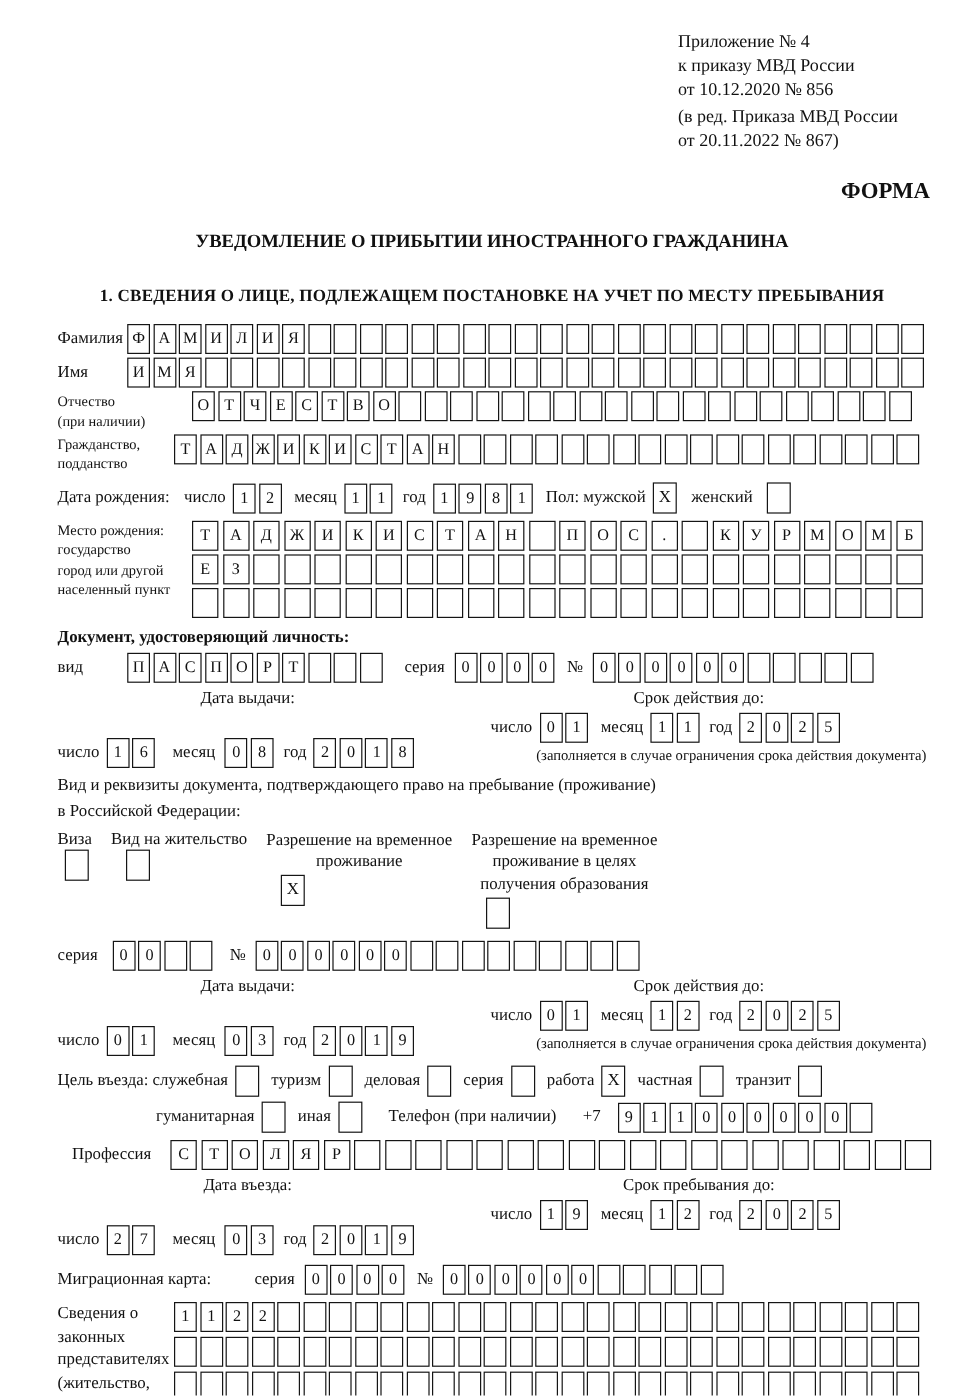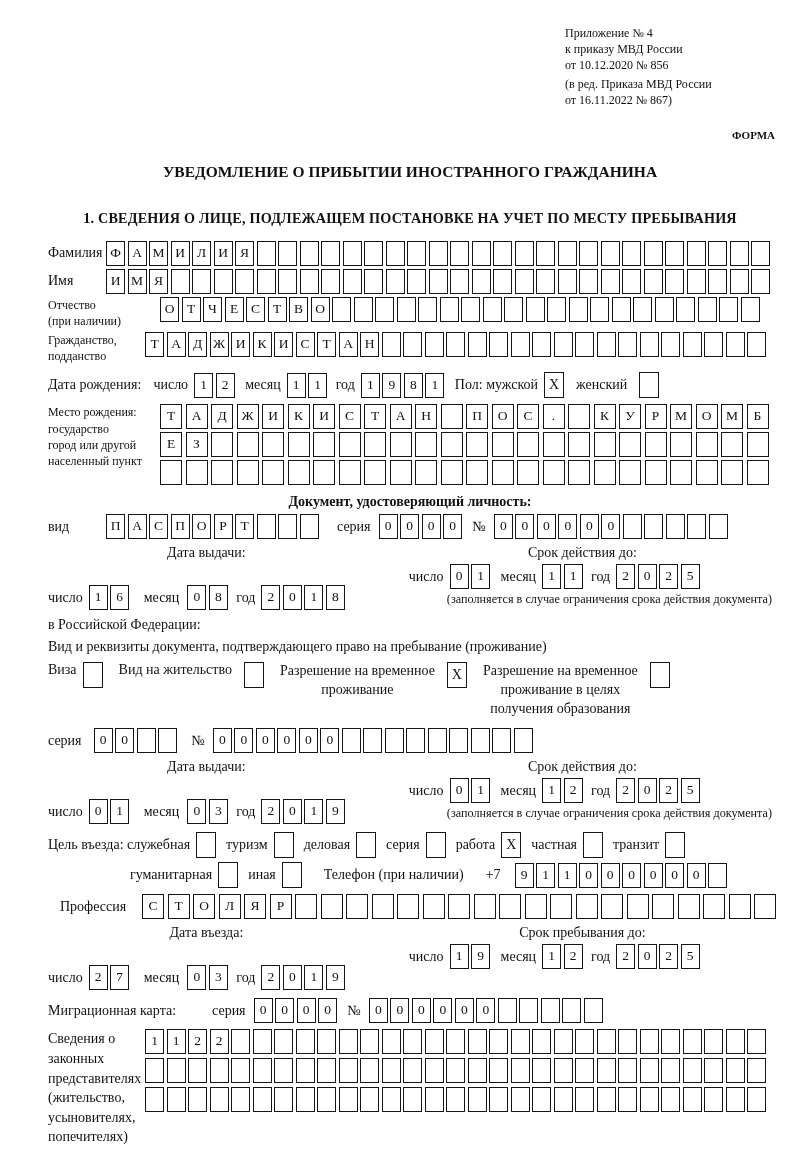"Приложение № 4" .annex { font-size: 12px -> 15px }
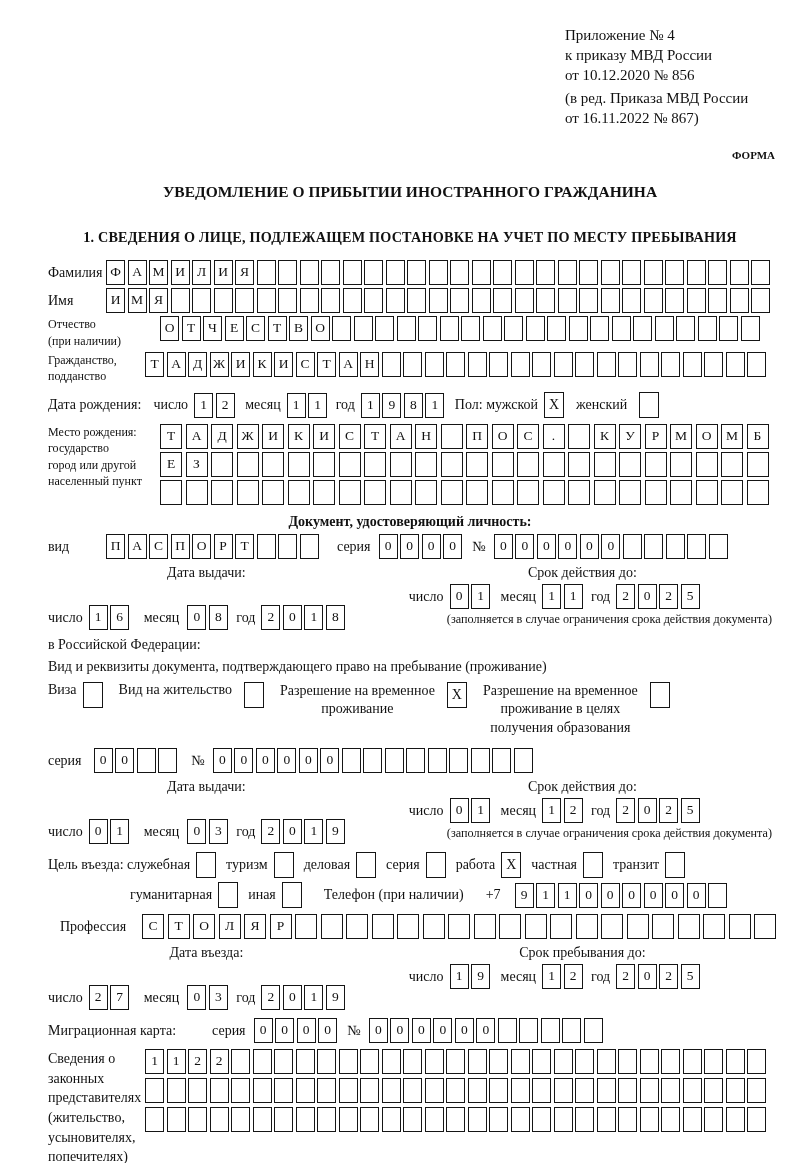"от 16.11.2022 № 867)" div { text: 16.11.2022 -> 20.11.2022 }
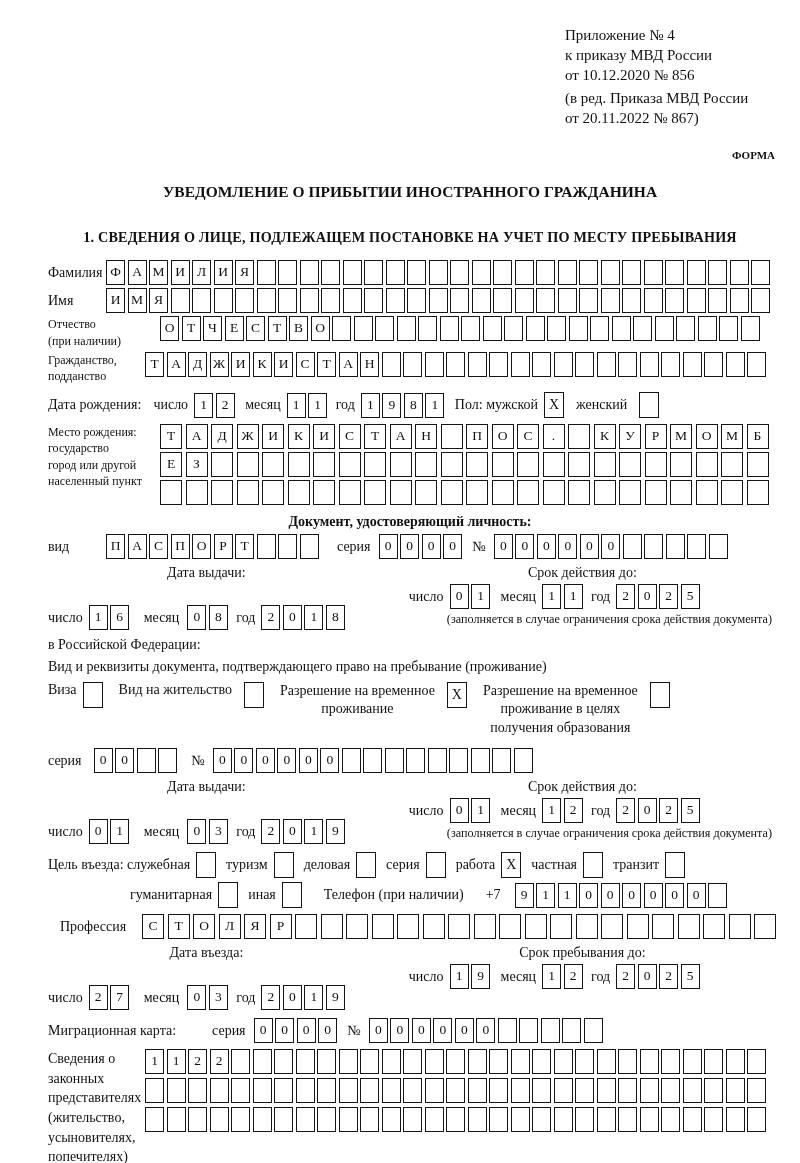"ФОРМА" .forma { font-size: 11px -> 19px }
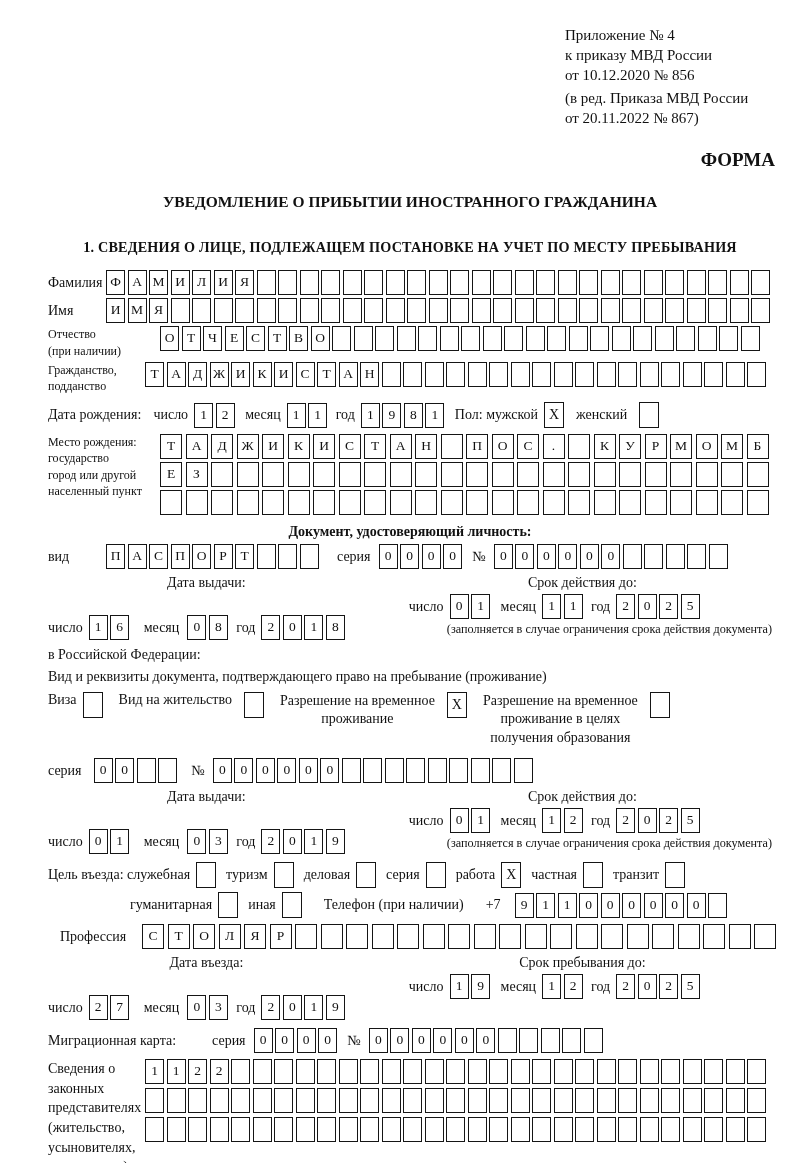"Документ, удостоверяющий личность:" .dochead { text-align: center -> left }
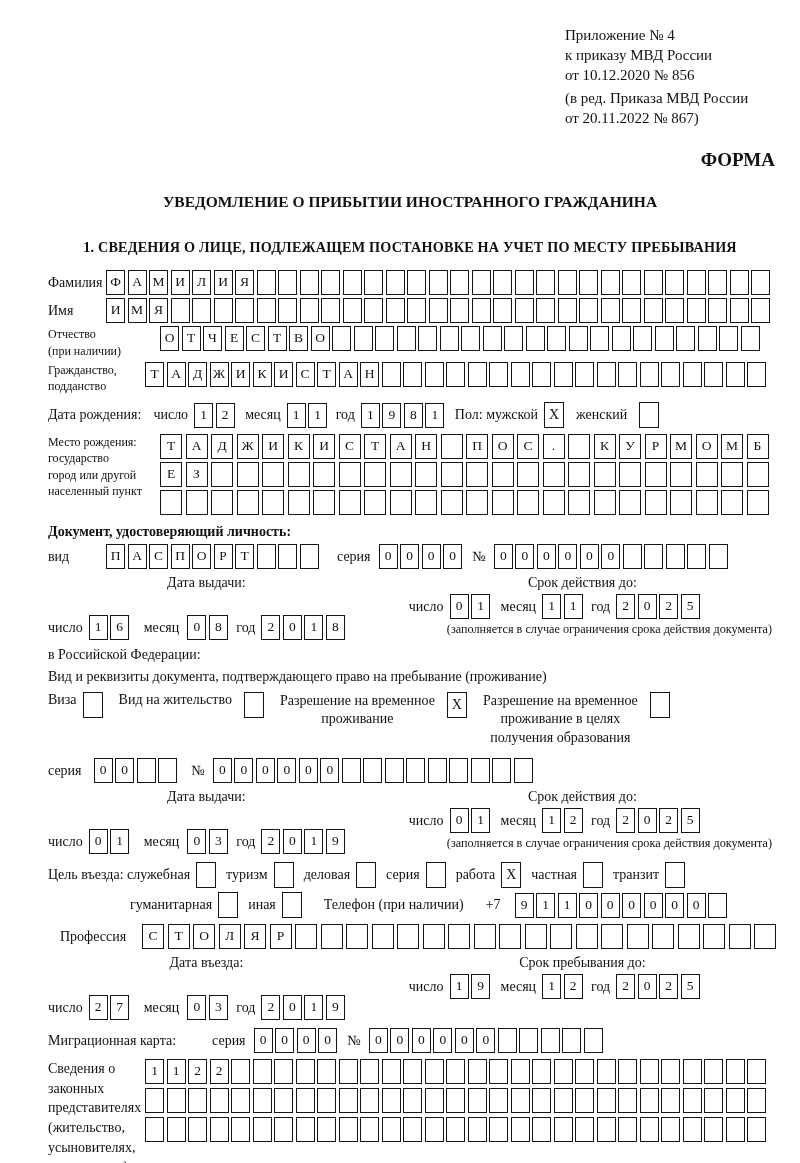"в Российской Федерации:" div { order: before "Вид и реквизиты документа," -> after "Вид и реквизиты документа," }
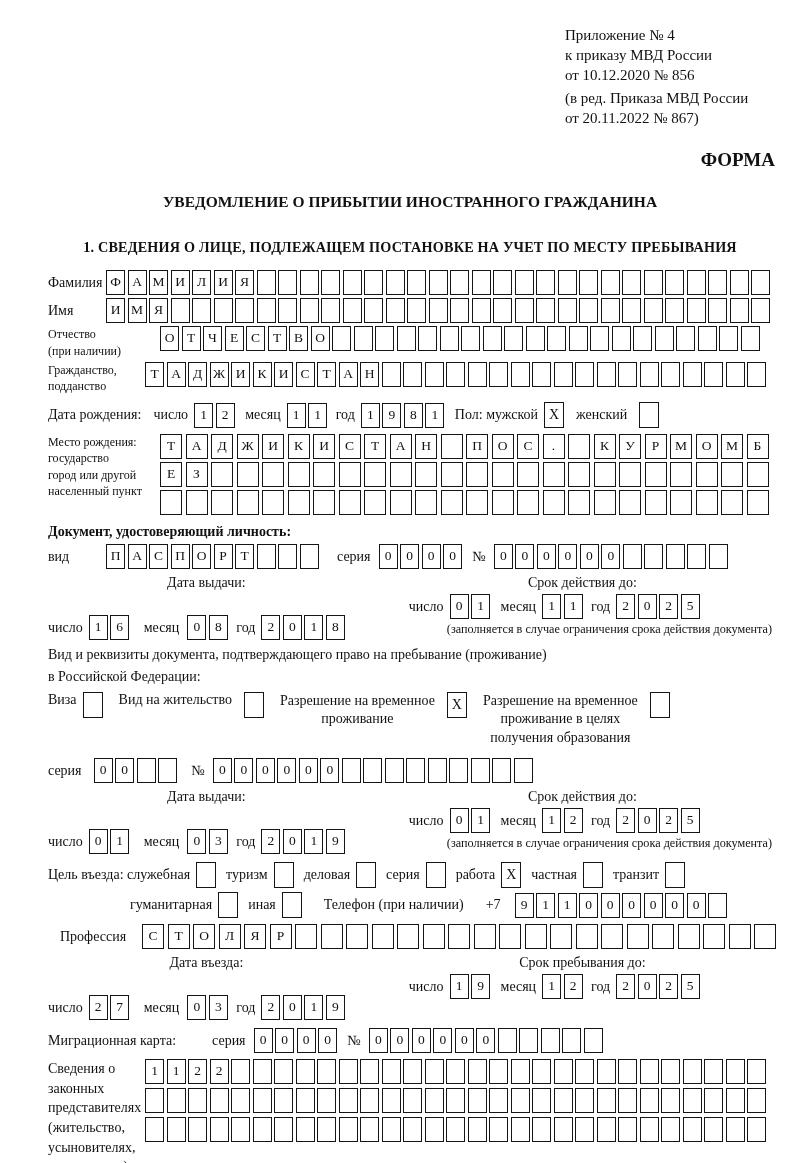"Виза" .opt { flex-direction: none -> column }
